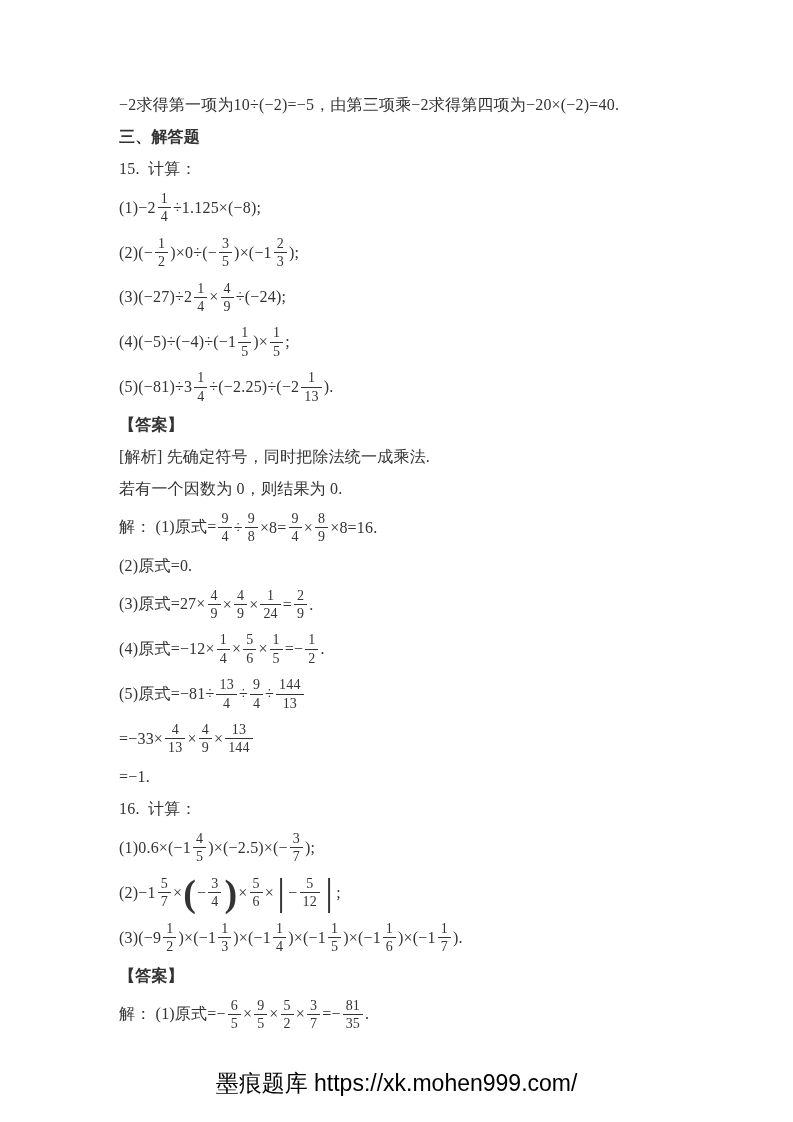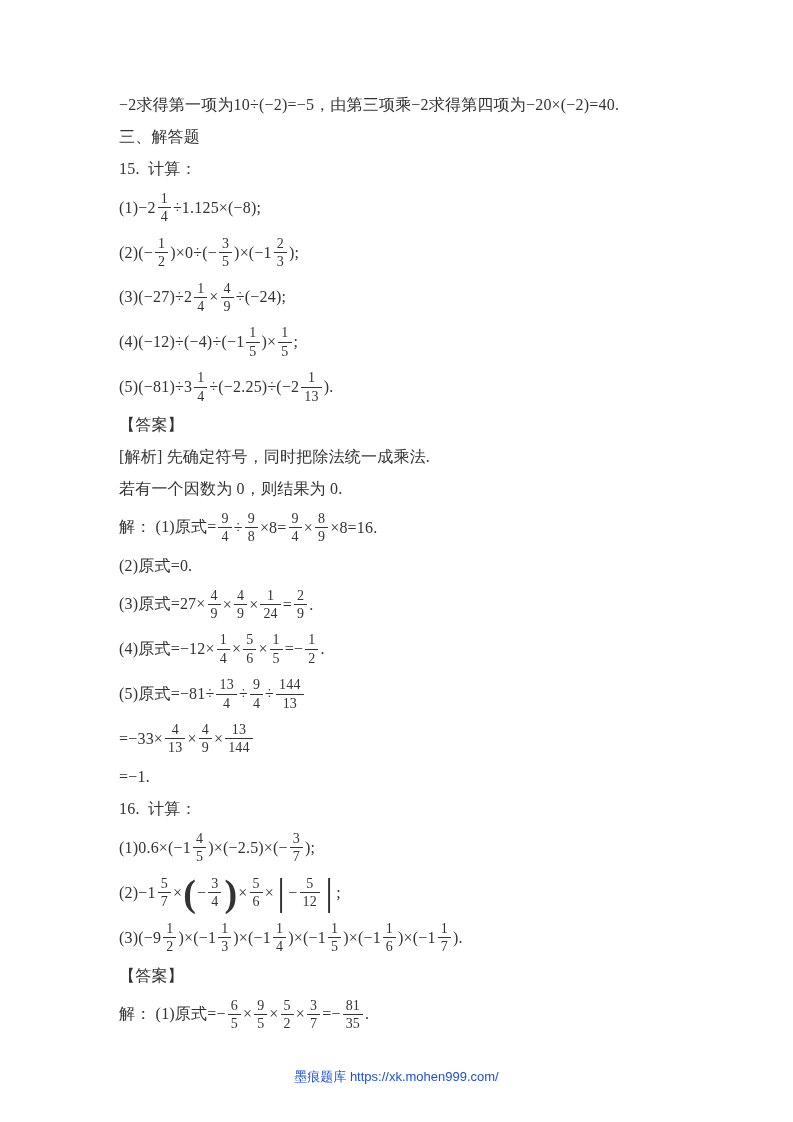"三、解答题" .line.bold { font-weight: normal -> bold }
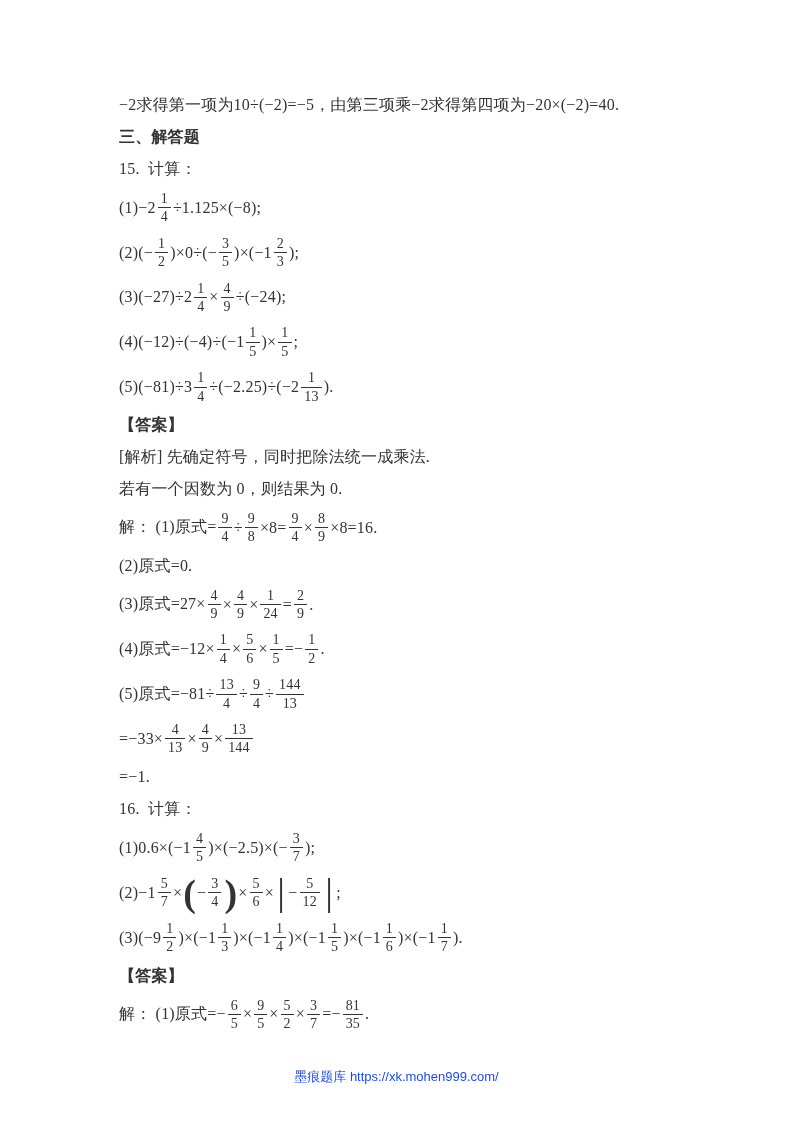"(4)(−12)÷(−4)÷(−1" span.run { text: 12 -> 5 }
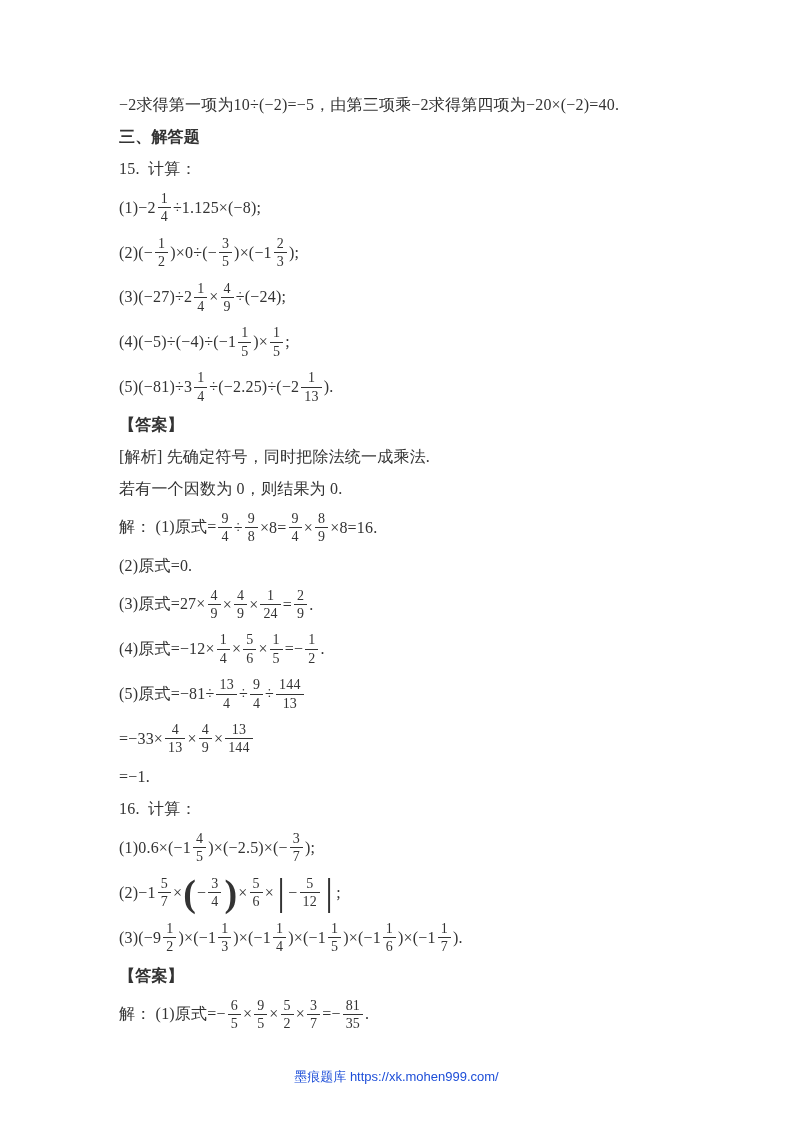"墨痕题库 https://xk.mohen999.com/" .footer { color: #1d4ed8 -> #000000; font-size: 13px -> 23px }
